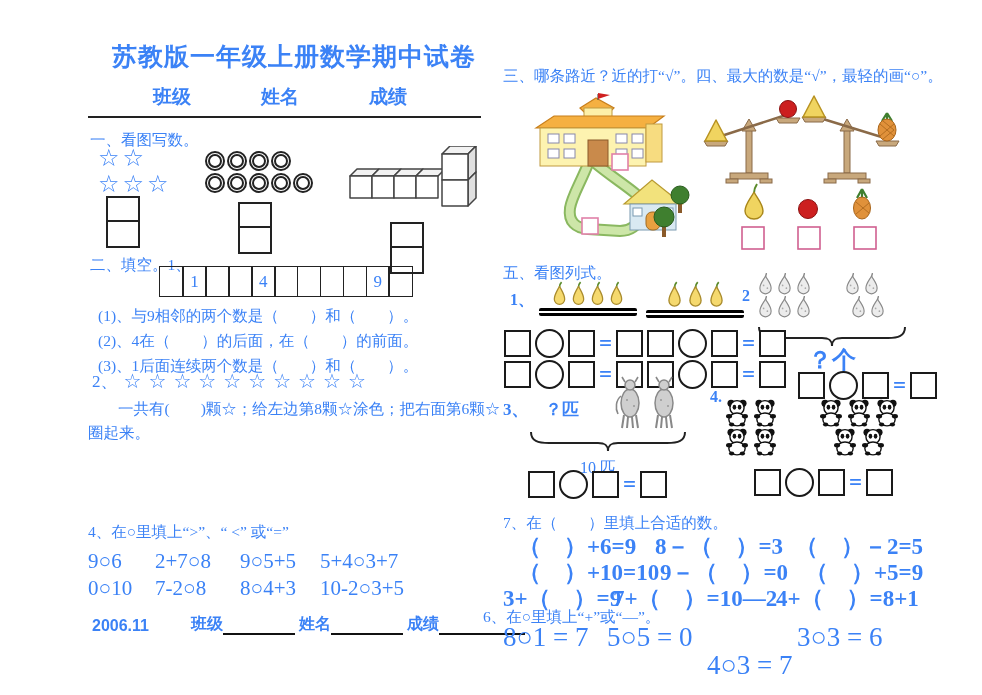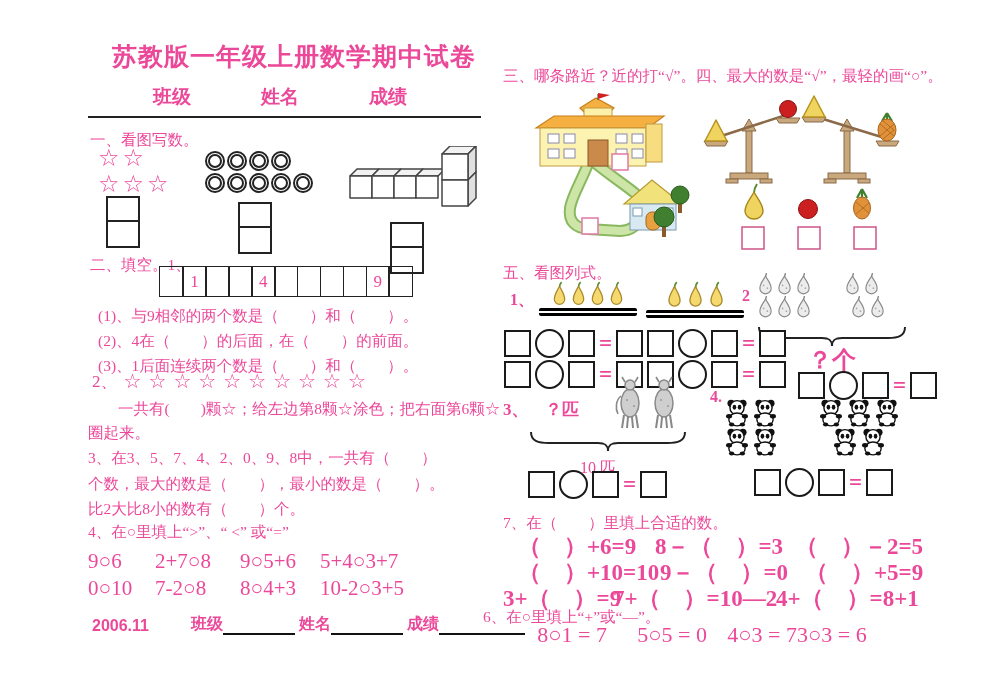"苏教版一年级上册数学期中试卷" #sheet { color: #ec4899 -> #3b82f6 }
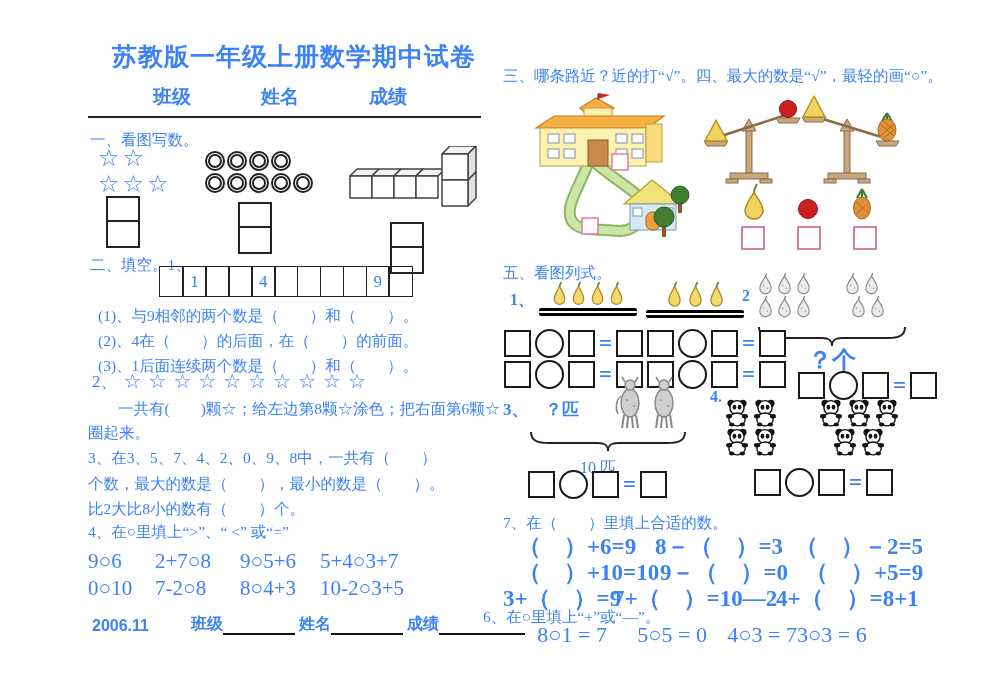"3、在3、5、7、4、2、0、9、8中，一共有（ ）" div.abs { html: <div> <div>3、在3、5、7、4、2、0、9、8中，一共有（ ）</div> <div>个数，最大的数是（ ），最小的数是（ ）。</div> <div>比2大比8小的数有（ ）个。</div> </div> -> none }
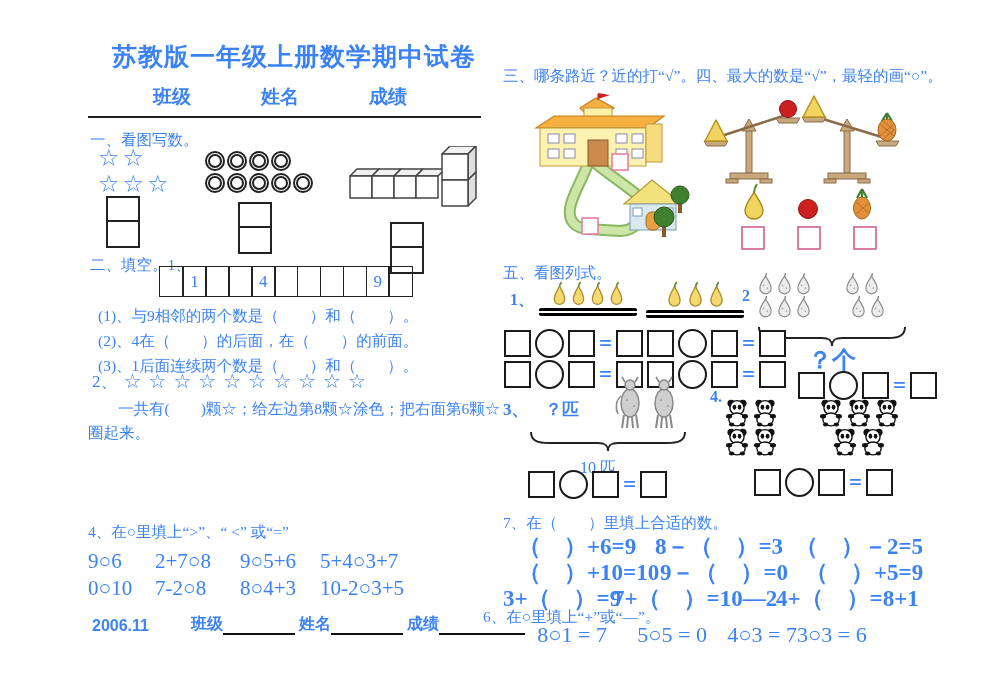"9○5+6" span { text: 5+6 -> 5+5 }
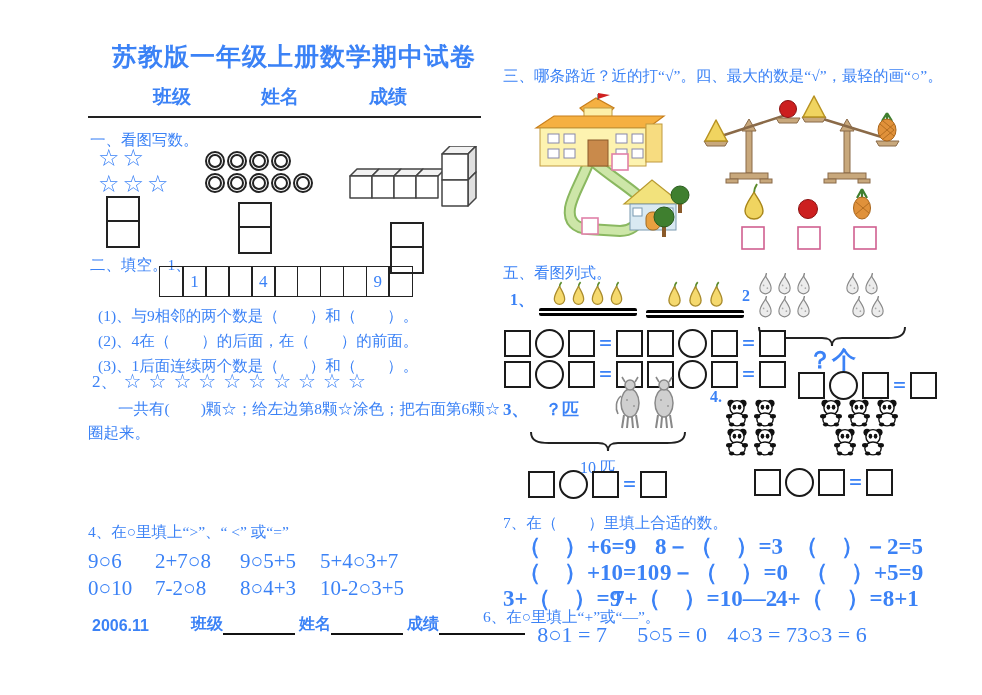"8○1 = 7" div.abs { font-size: 22px -> 27px; text-align: right -> none }
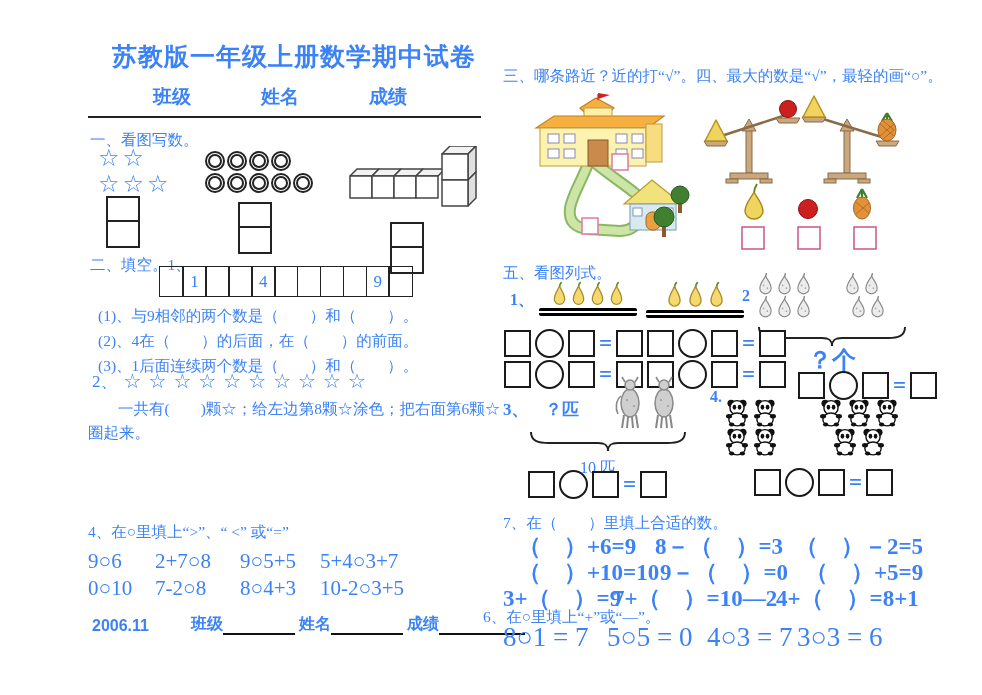"4○3 = 7" span { margin-top: none -> 28px }
